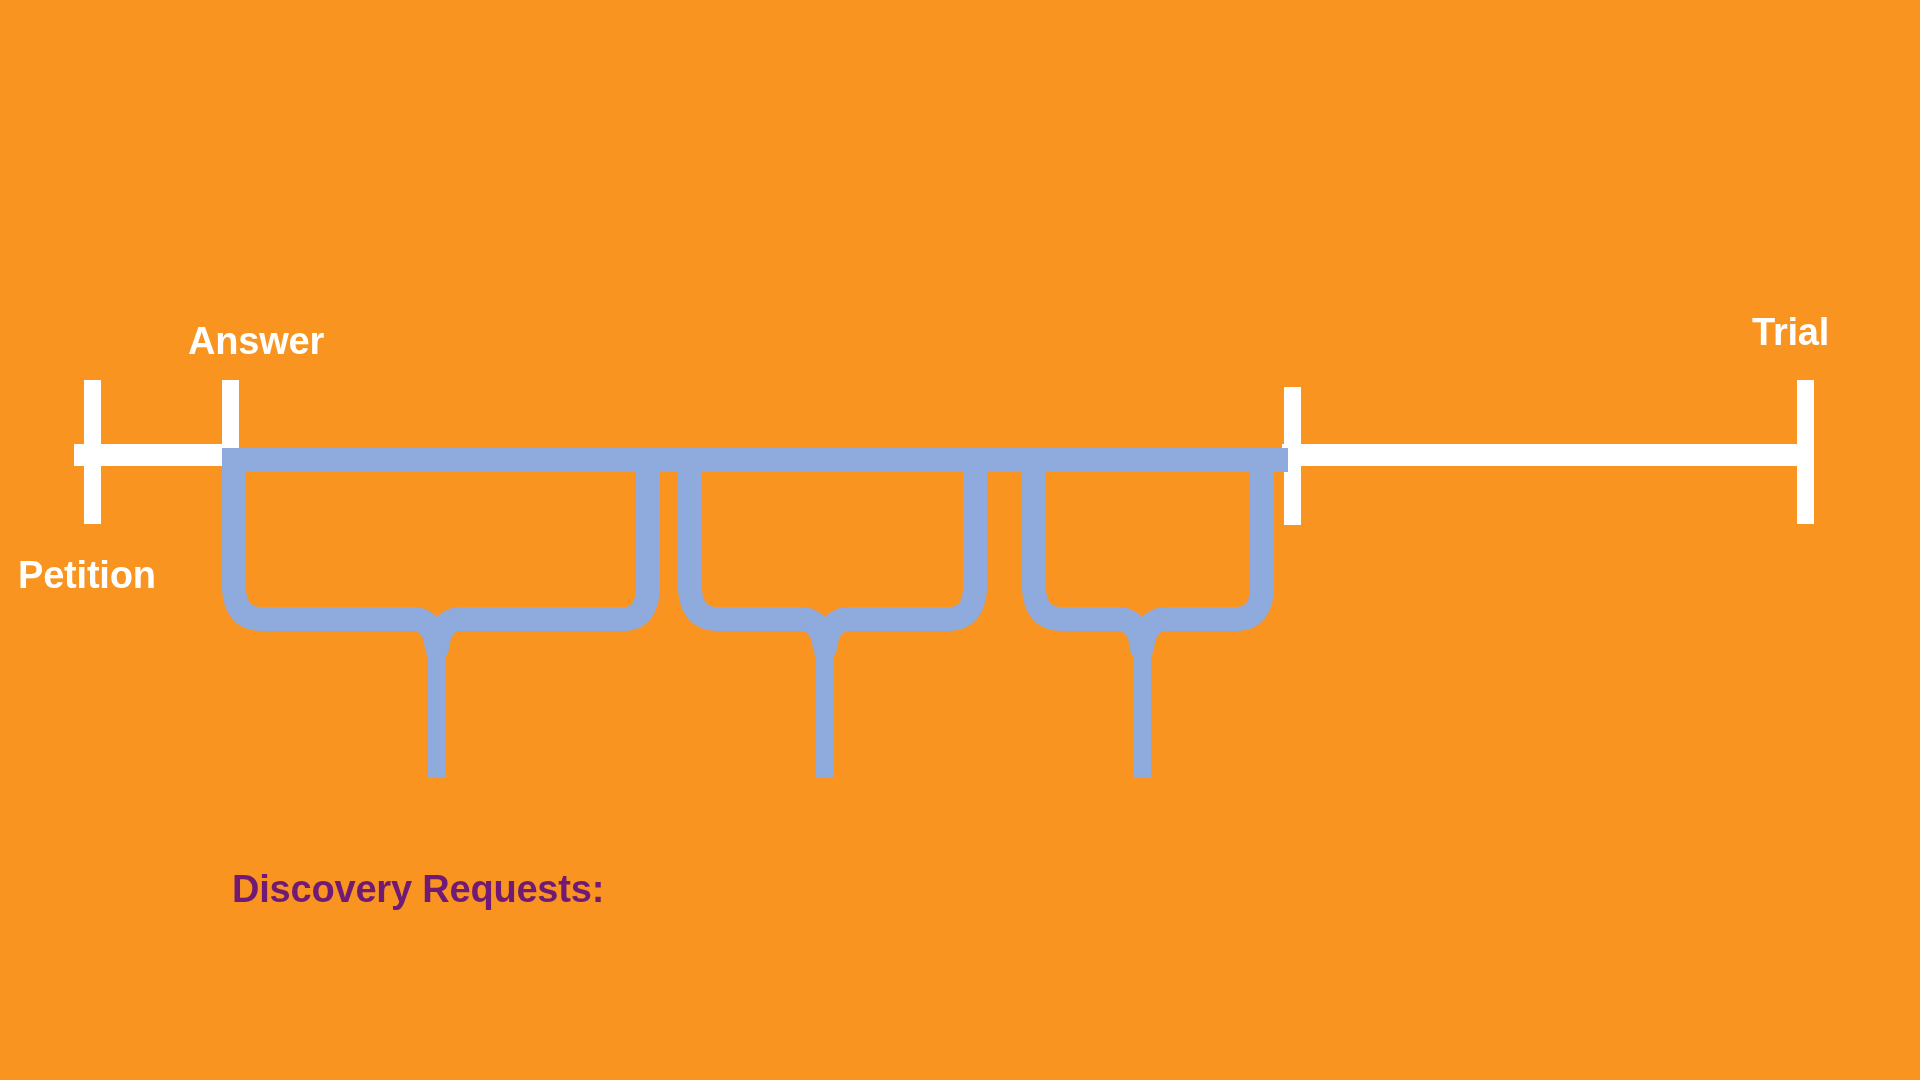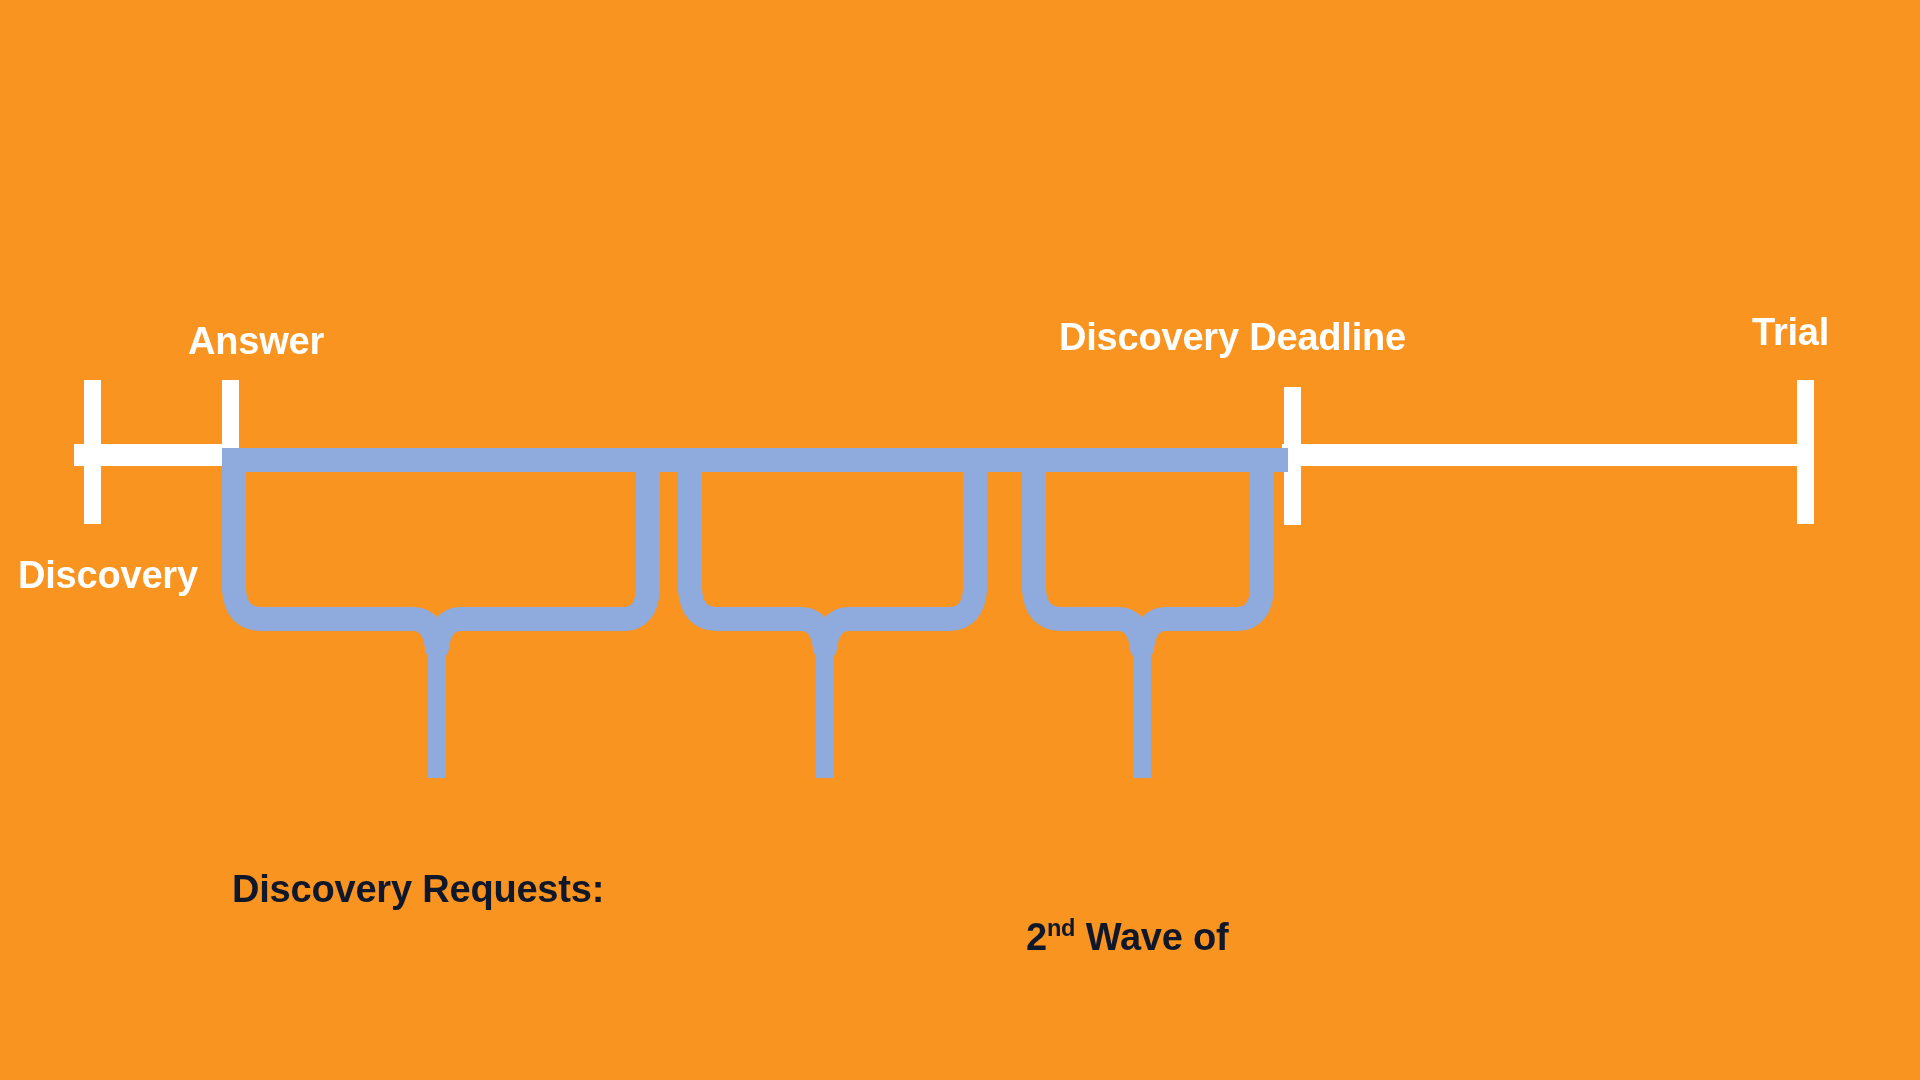"Discovery Deadline" div.milestone-label { html: <div>Discovery Deadline</div> -> none }
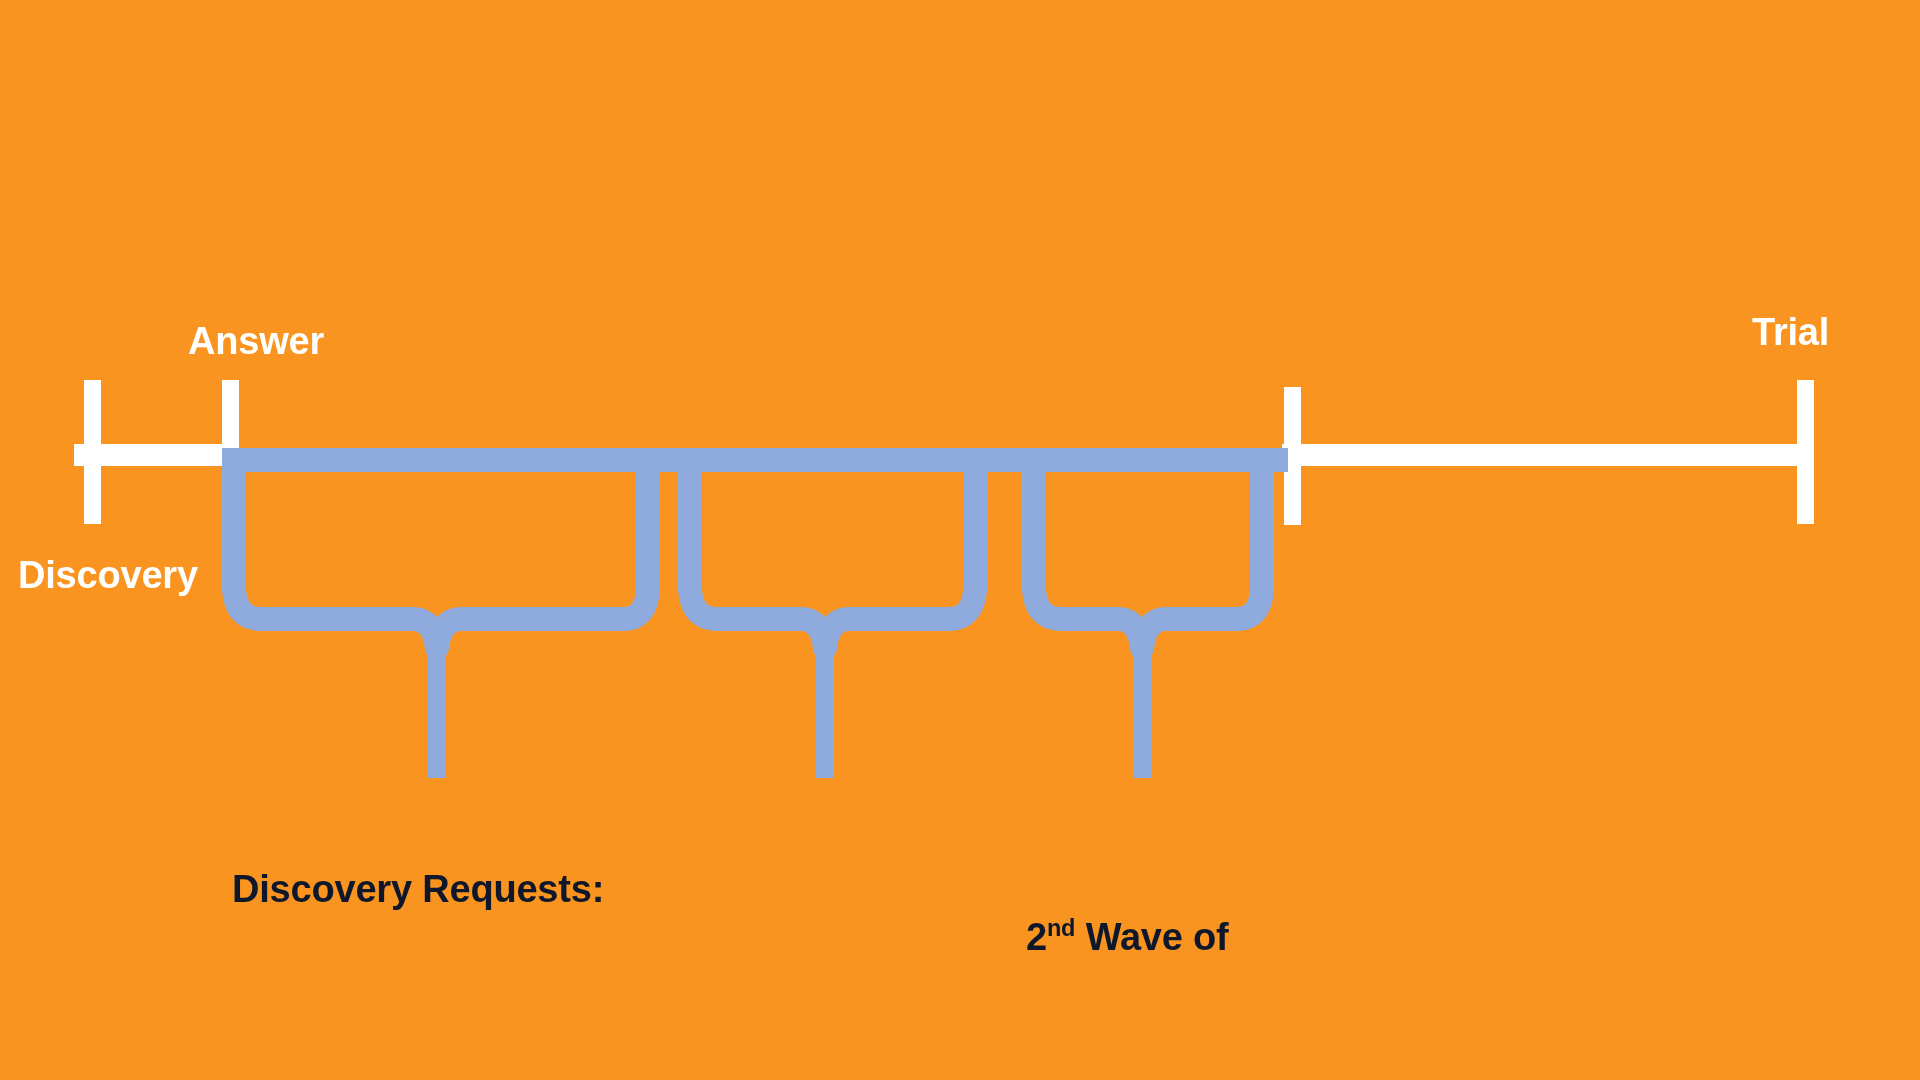"Discovery" div.milestone-label { text: Discovery -> Petition }
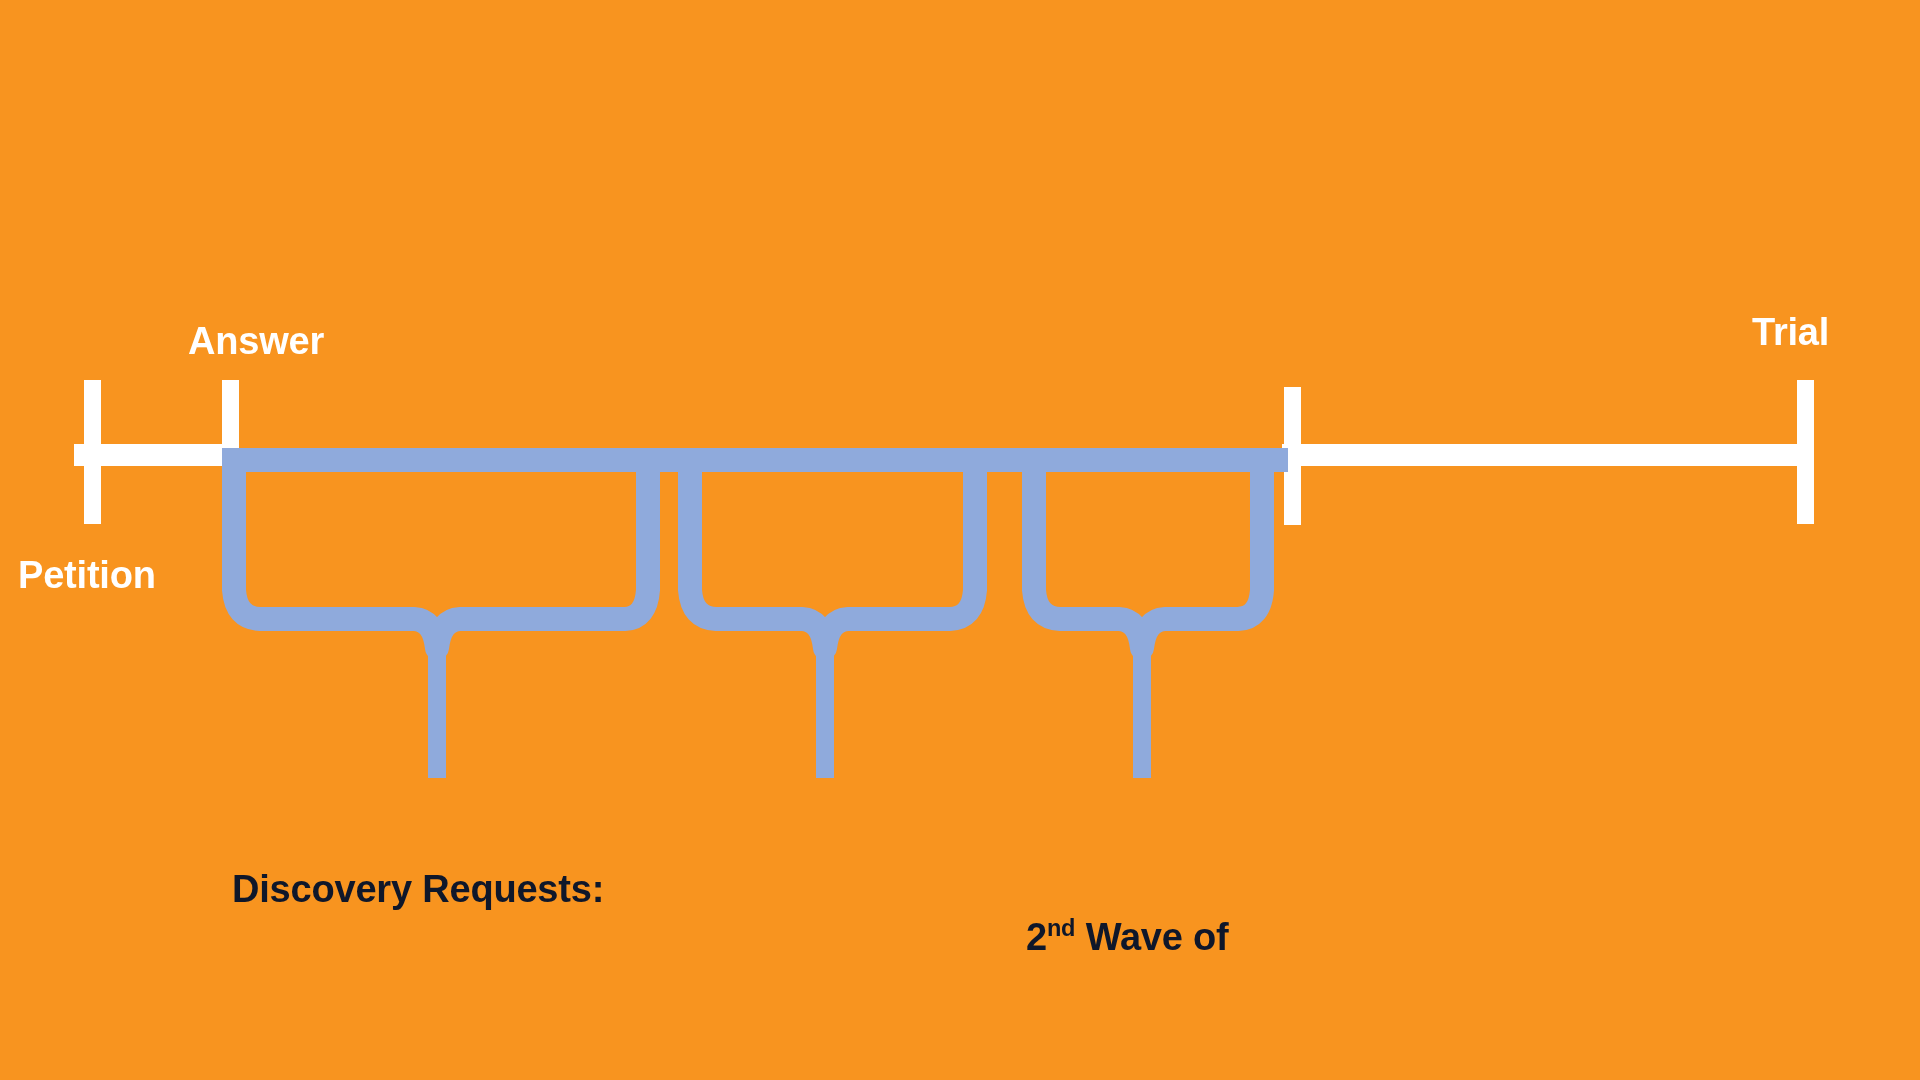"Discovery Requests:" .bracket-caption { color: #0f172a -> #701a75 }
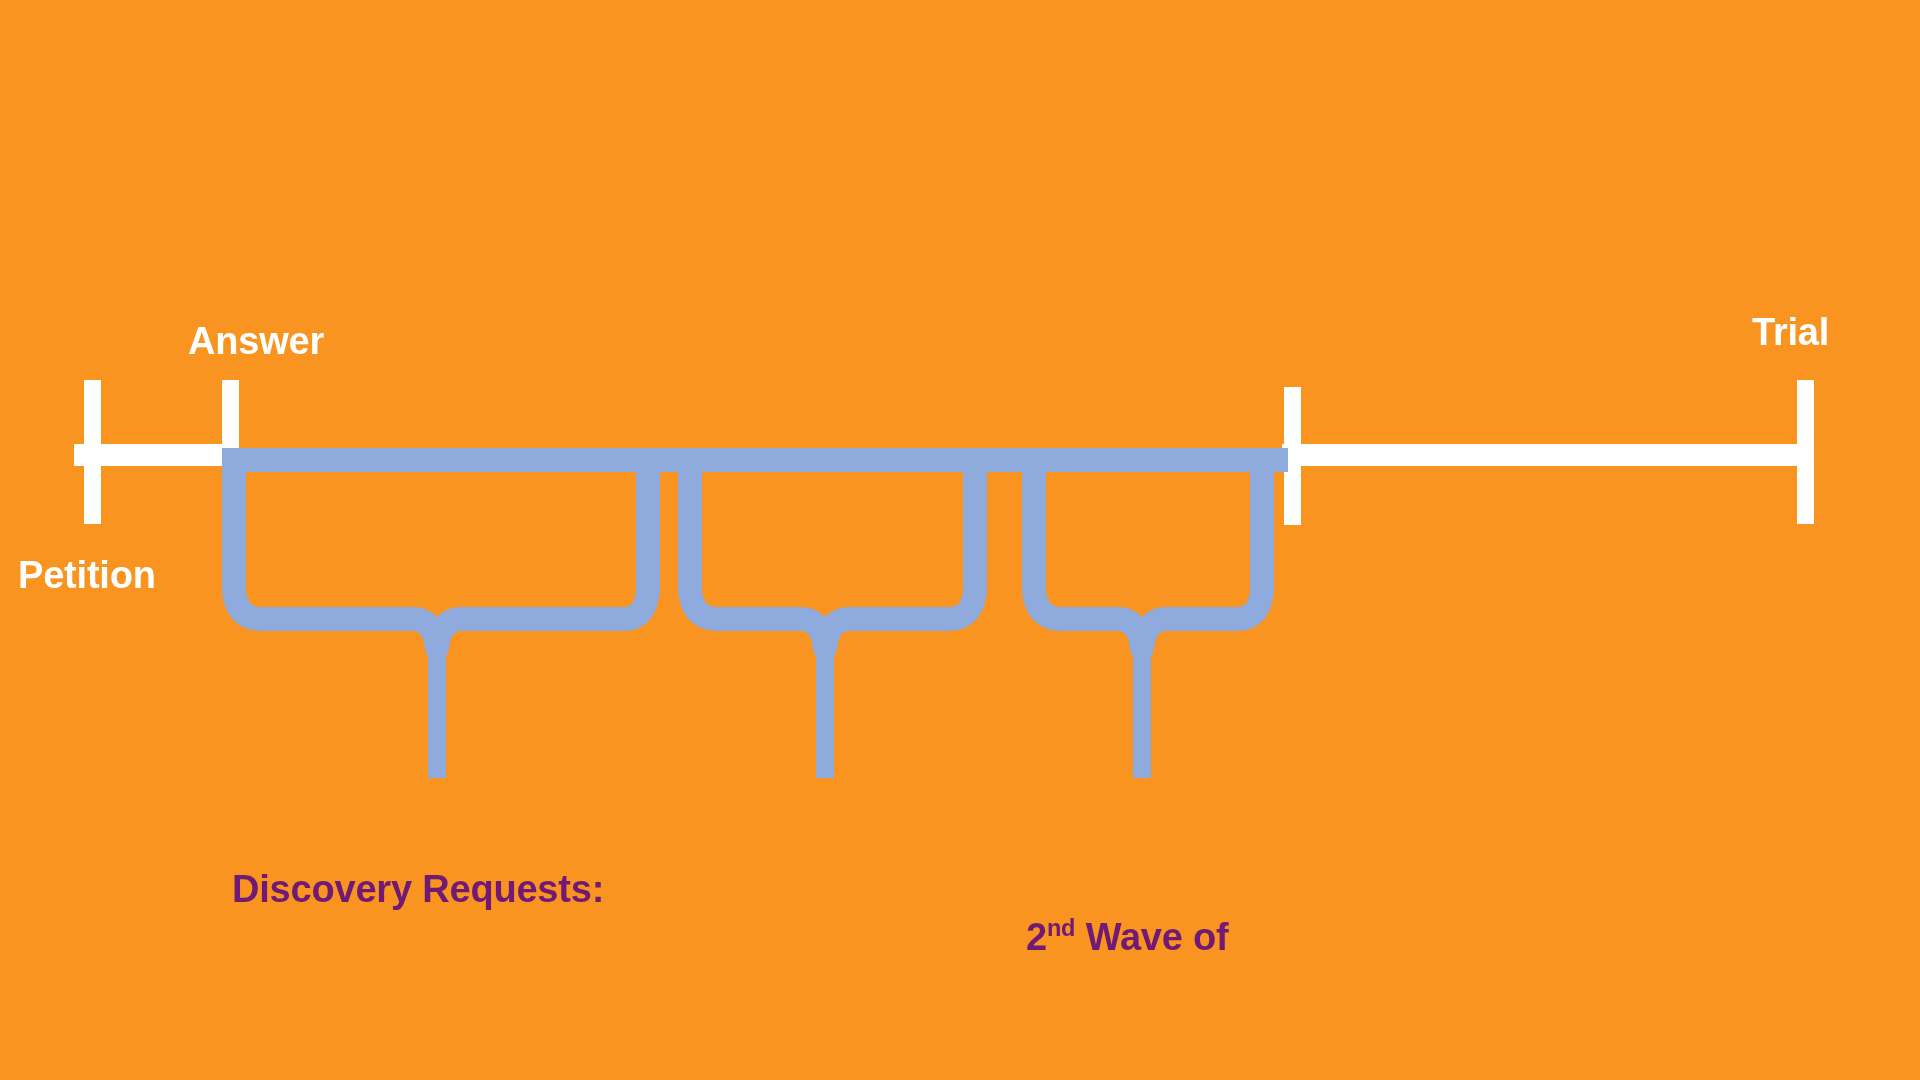"2nd Wave of" div { html: <div> <span>2</span><sup>nd</sup><span> Wave of</span> </div> -> none }
